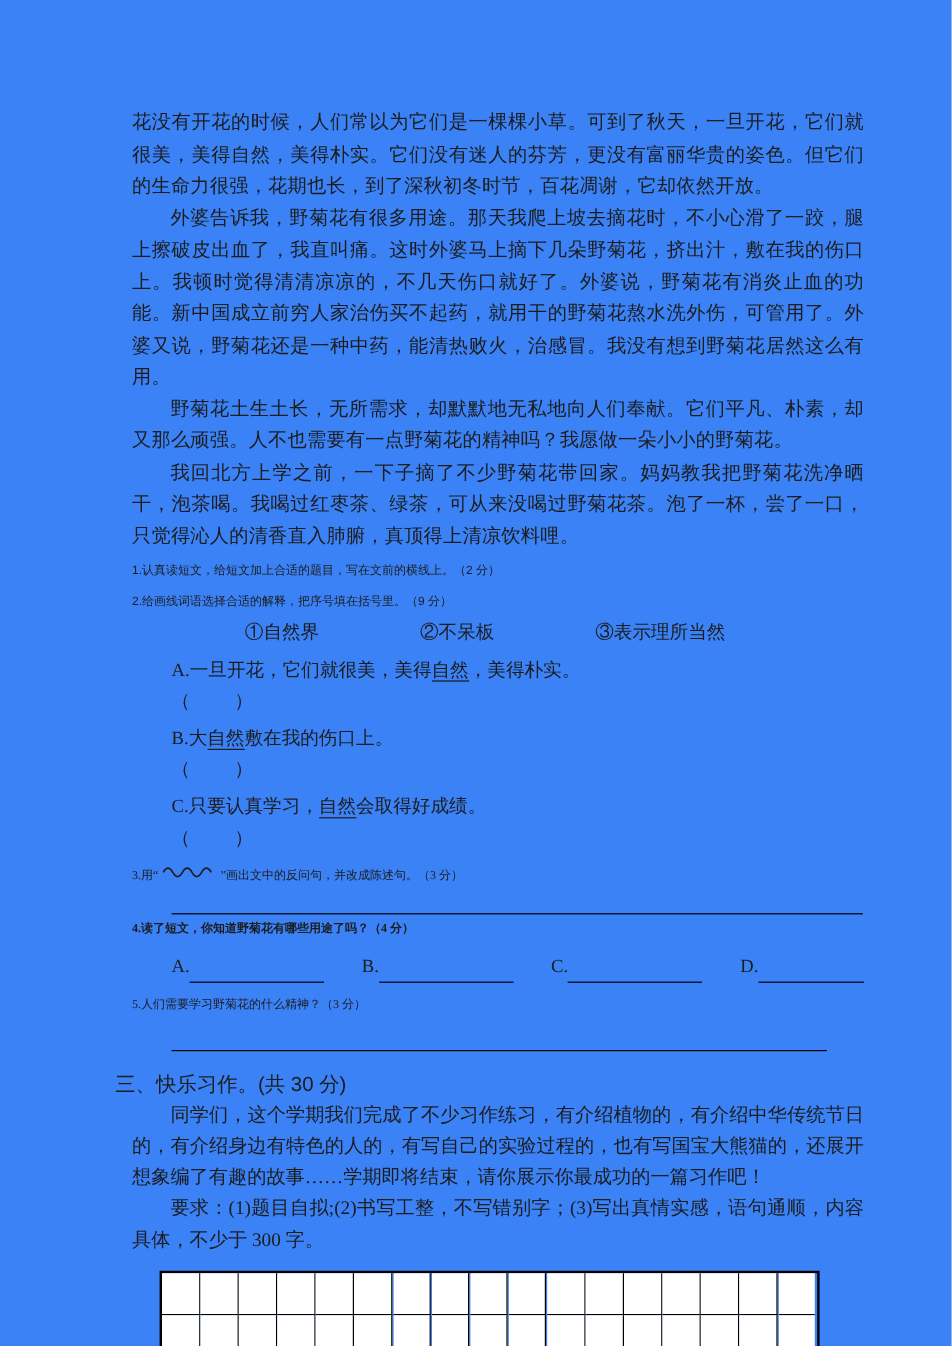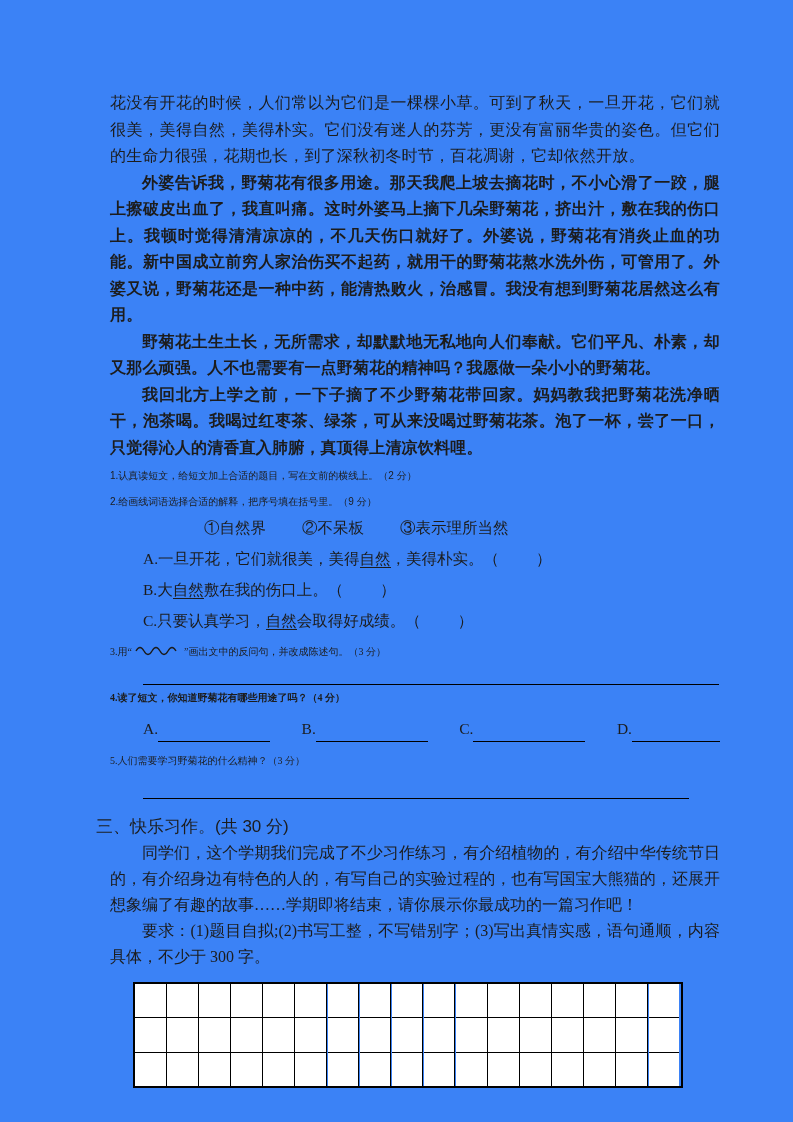"外婆告诉我，野菊花有很多用途。那天我爬上坡去摘花时，不小心滑了一跤，腿上擦破皮出" .passage p.indent { font-weight: bold -> none }
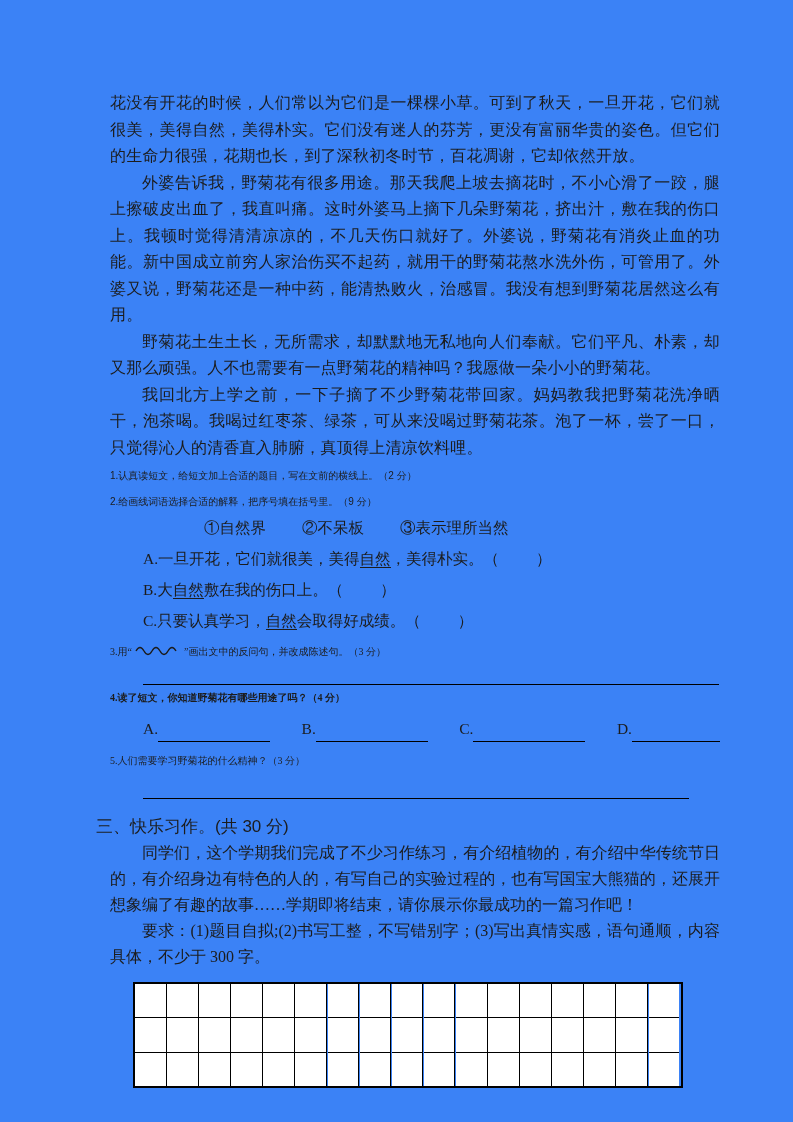"①自然界" .choices-row { gap: 36px -> 84px }
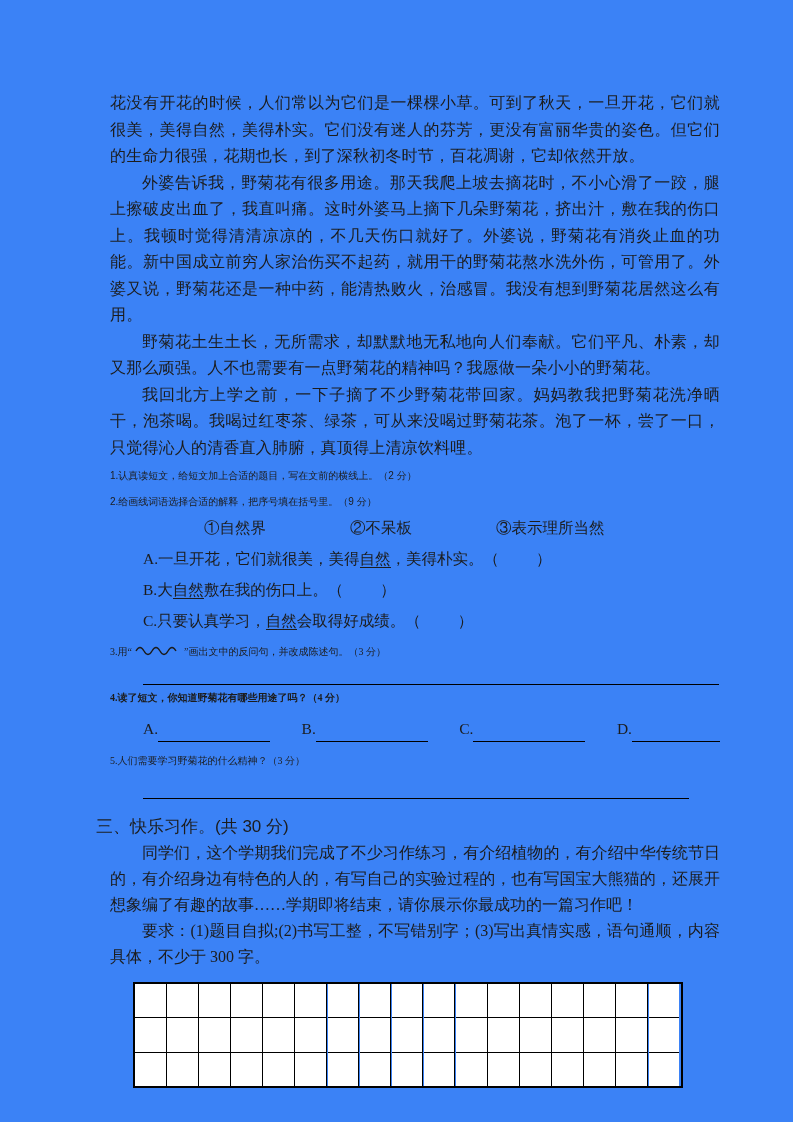"A.一旦开花，它们就很美，美得自然，美得朴实。" .q2-item { flex-direction: none -> column }
